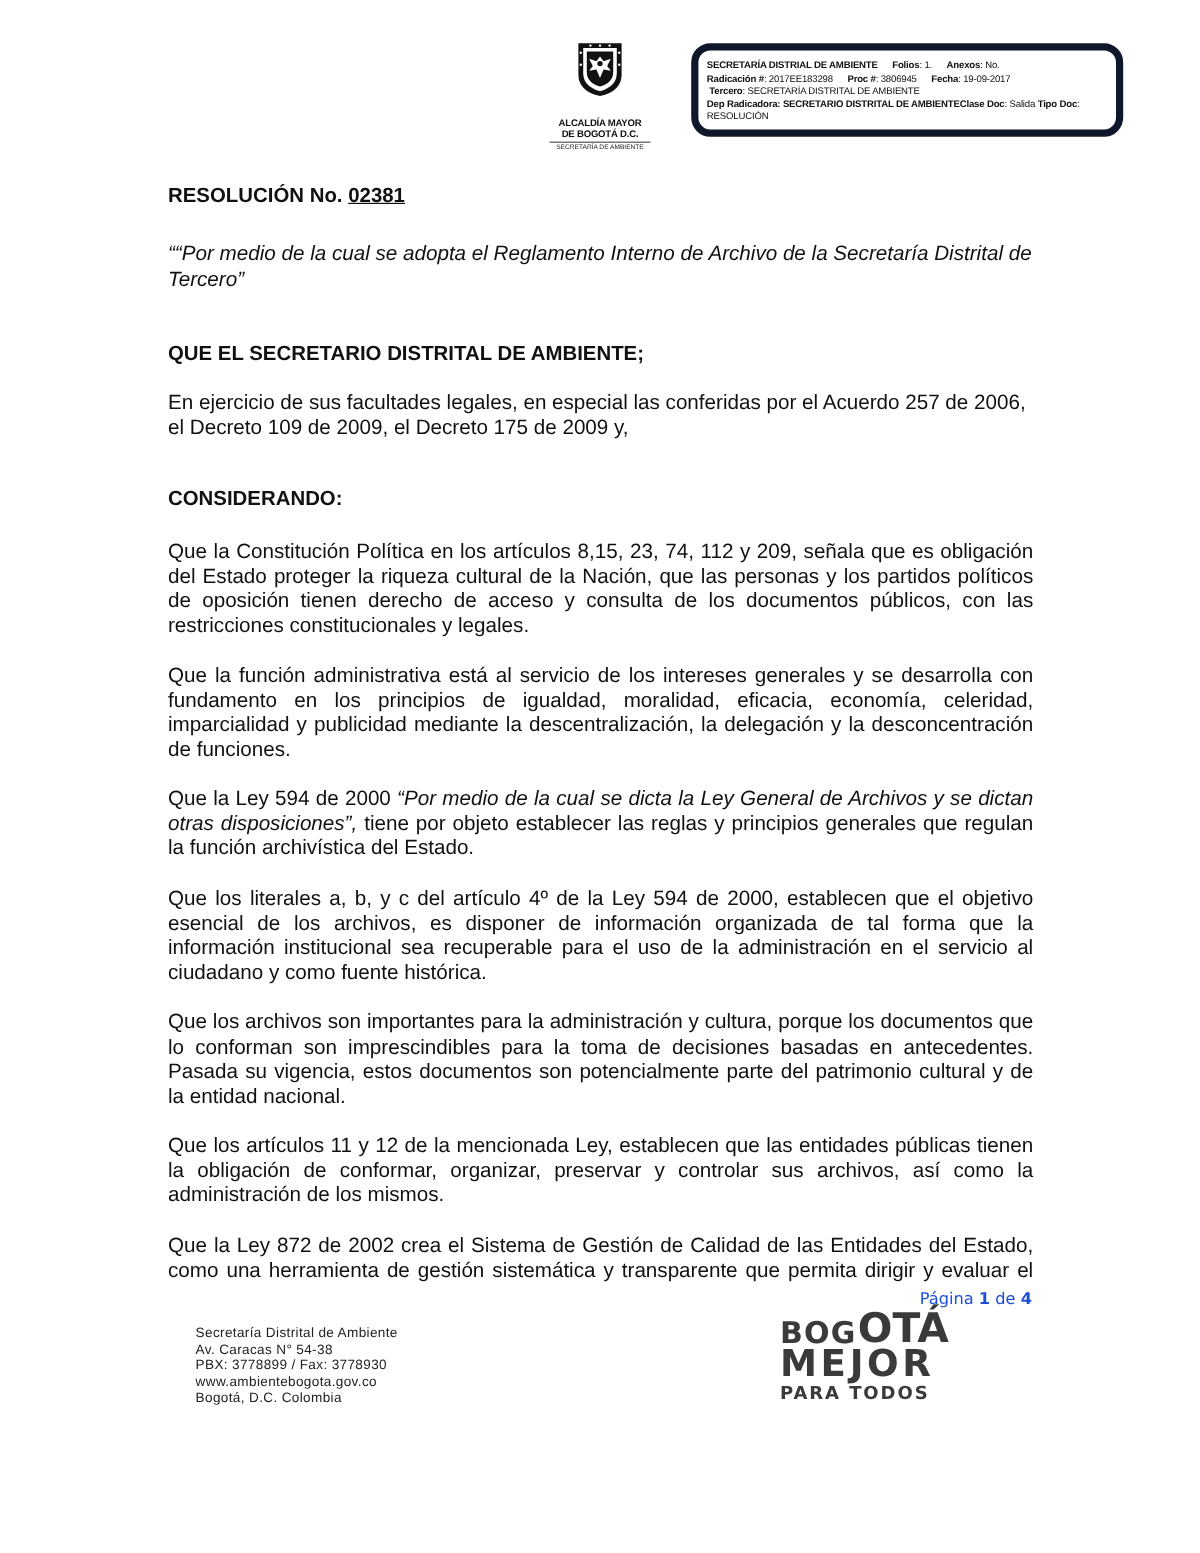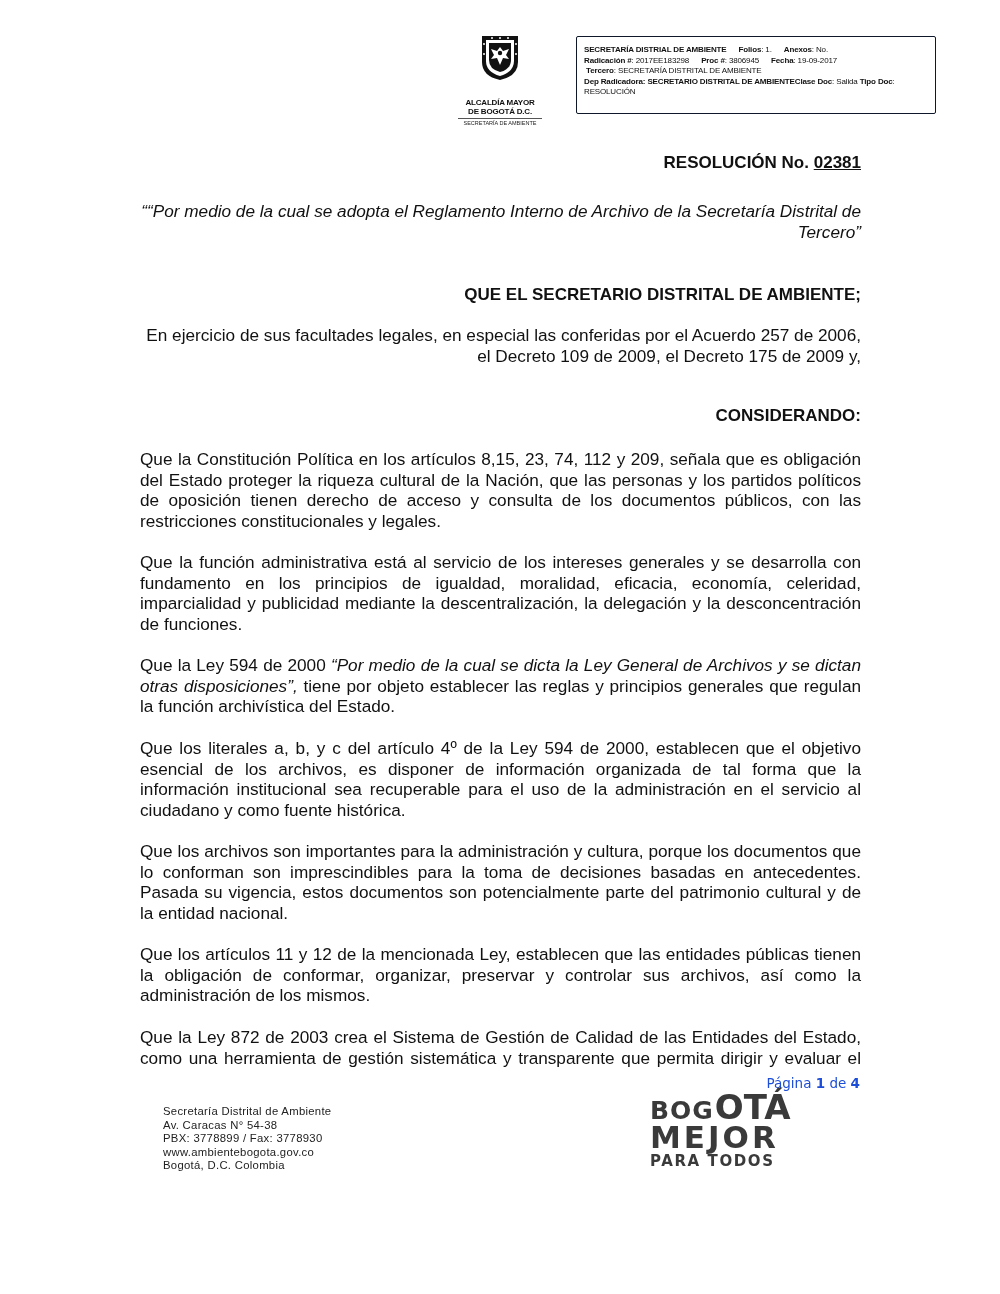"SECRETARÍA DISTRIAL DE AMBIENTE Folios:" .stamp { border: 1px solid #0f172a -> 6px solid #0f172a; border-radius: 2px -> 16px }
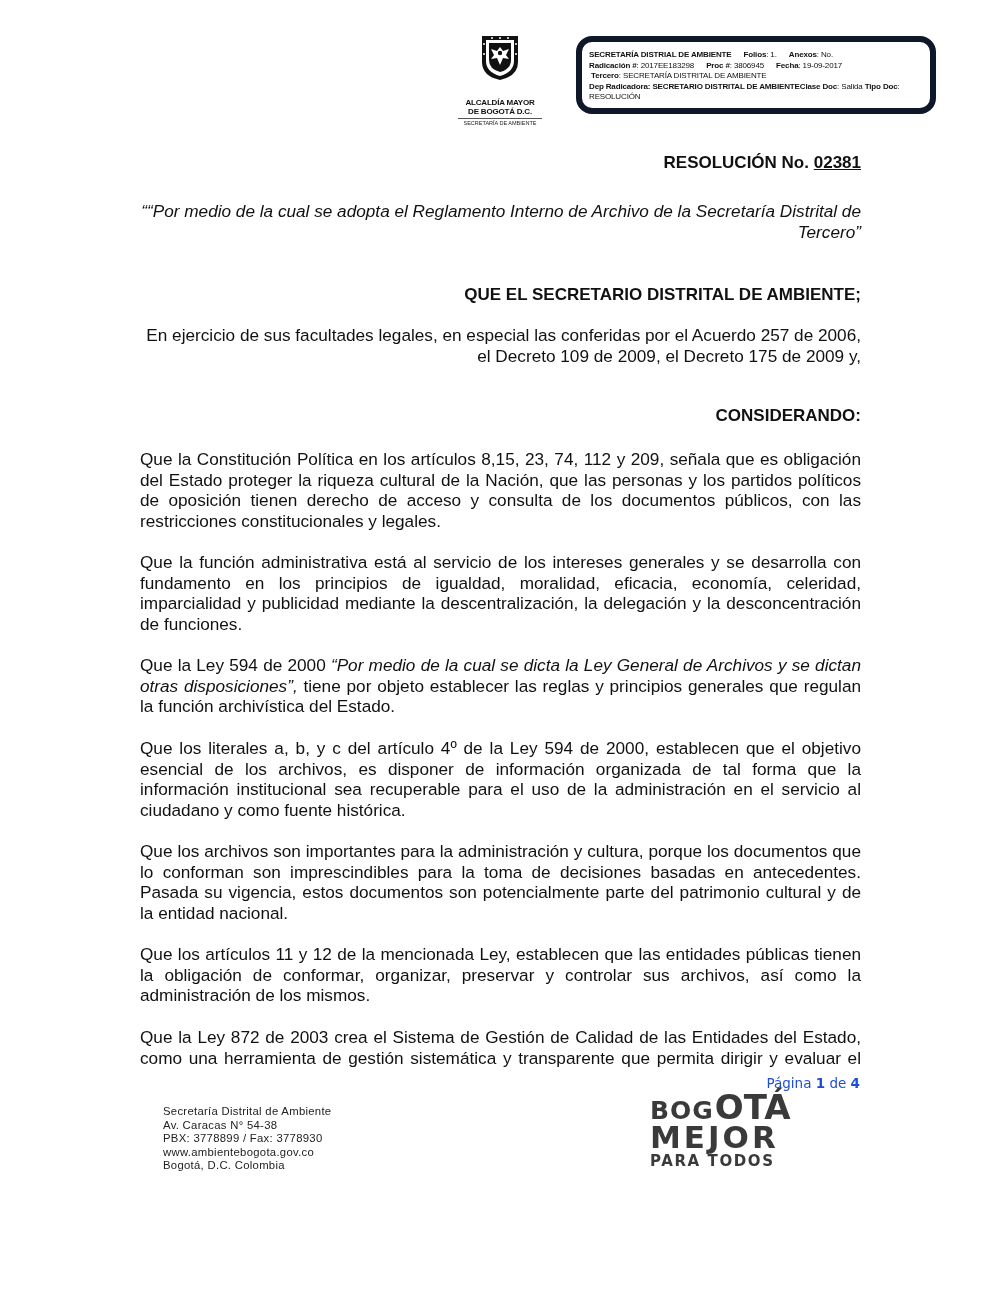"RESOLUCIÓN No. 02381" .center { text-align: right -> left }
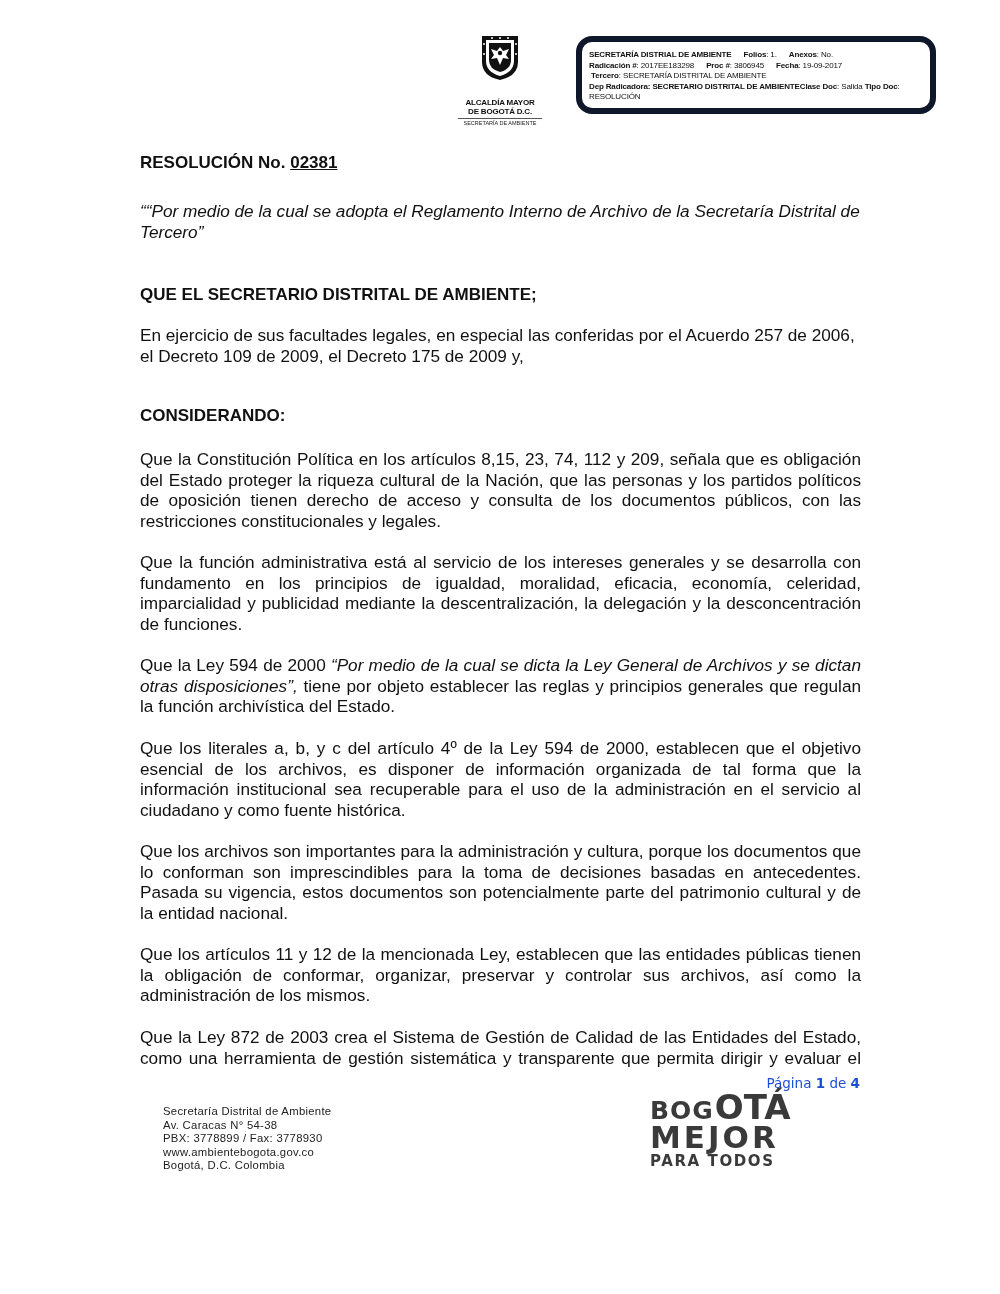"Que la Ley 872 de" div.doc { text: 2003 -> 2002 }
